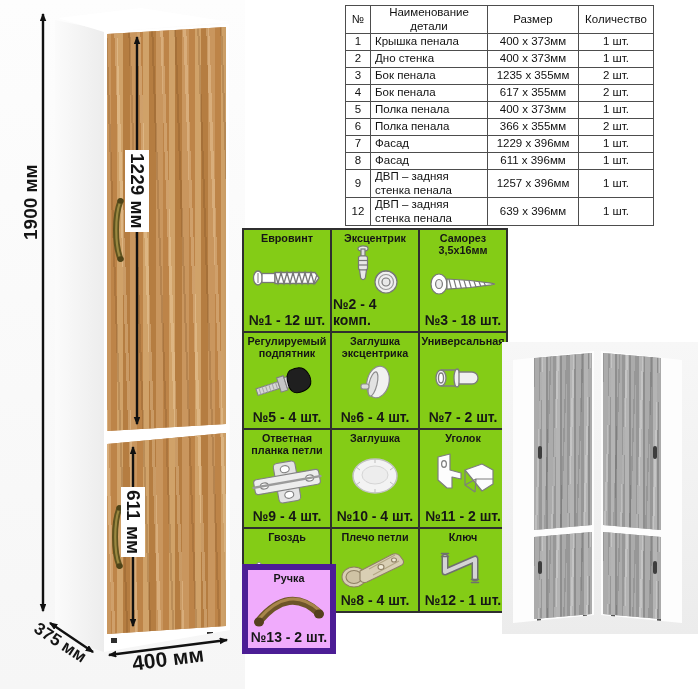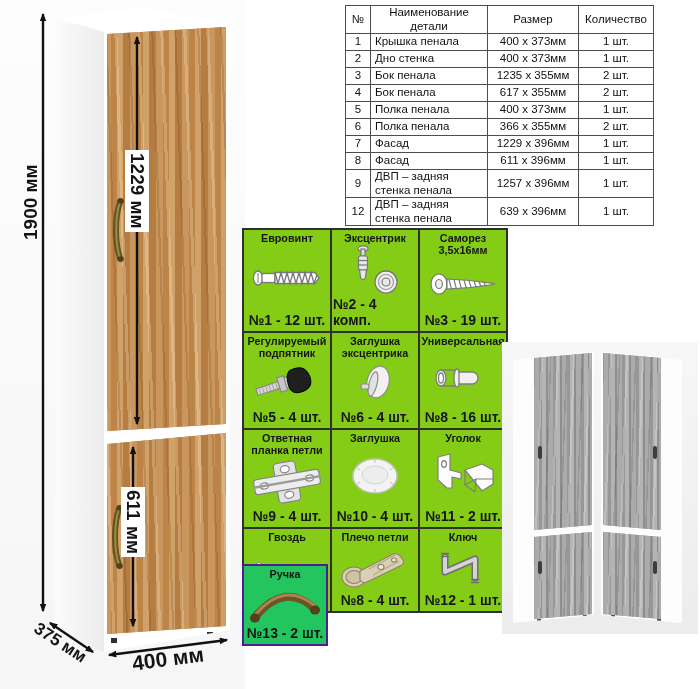"№3 - 19 шт." div.hqty { text: 19 -> 18 }
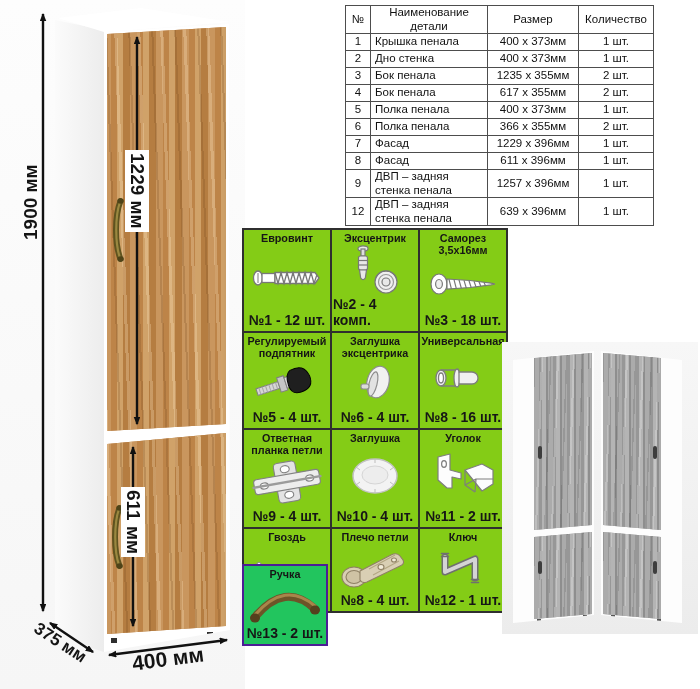"№8 - 16 шт." div.hqty { text: 8 - 16 -> 7 - 2 }
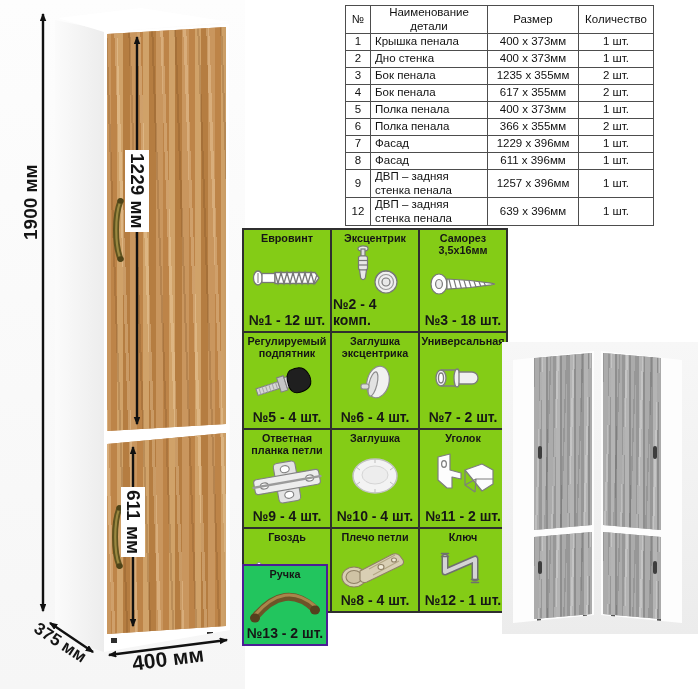"Ручка" .hw-single { background: #22c55e -> #f0abfc; border: 2px solid #4c1d95 -> 6px solid #4c1d95 }
